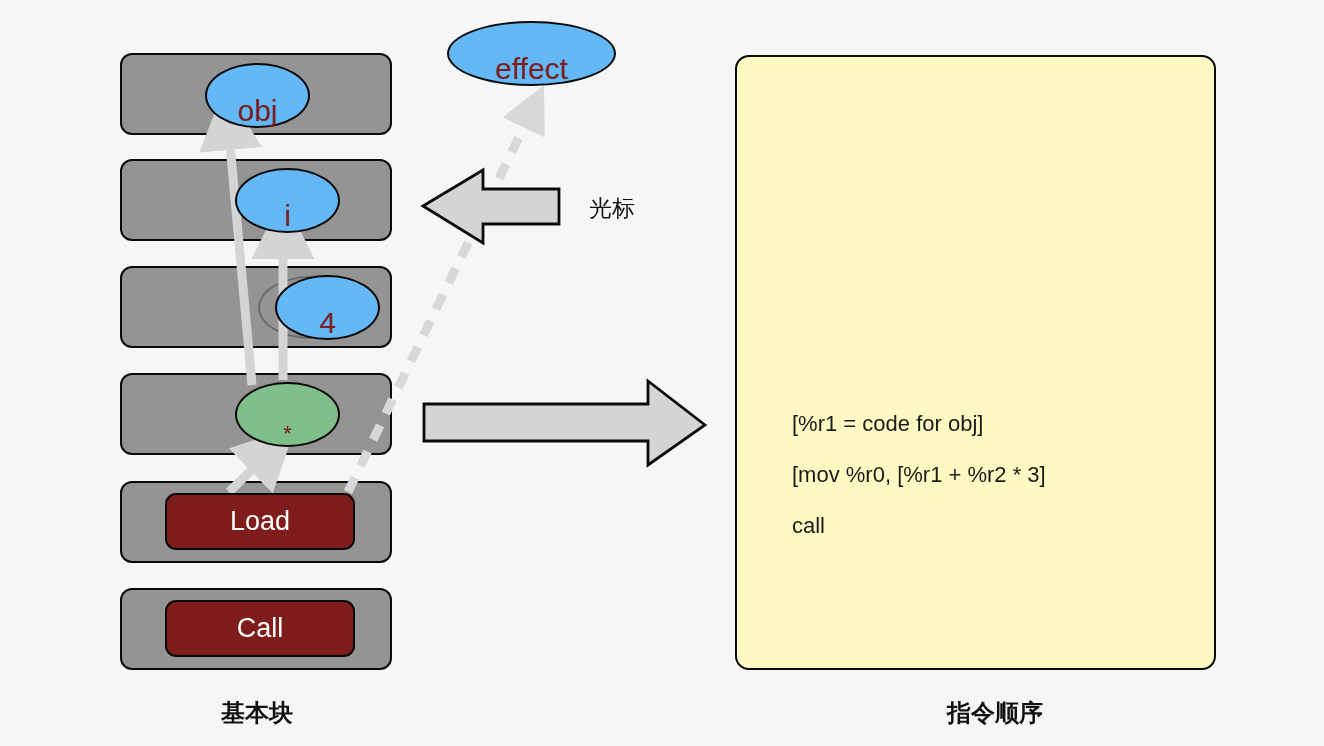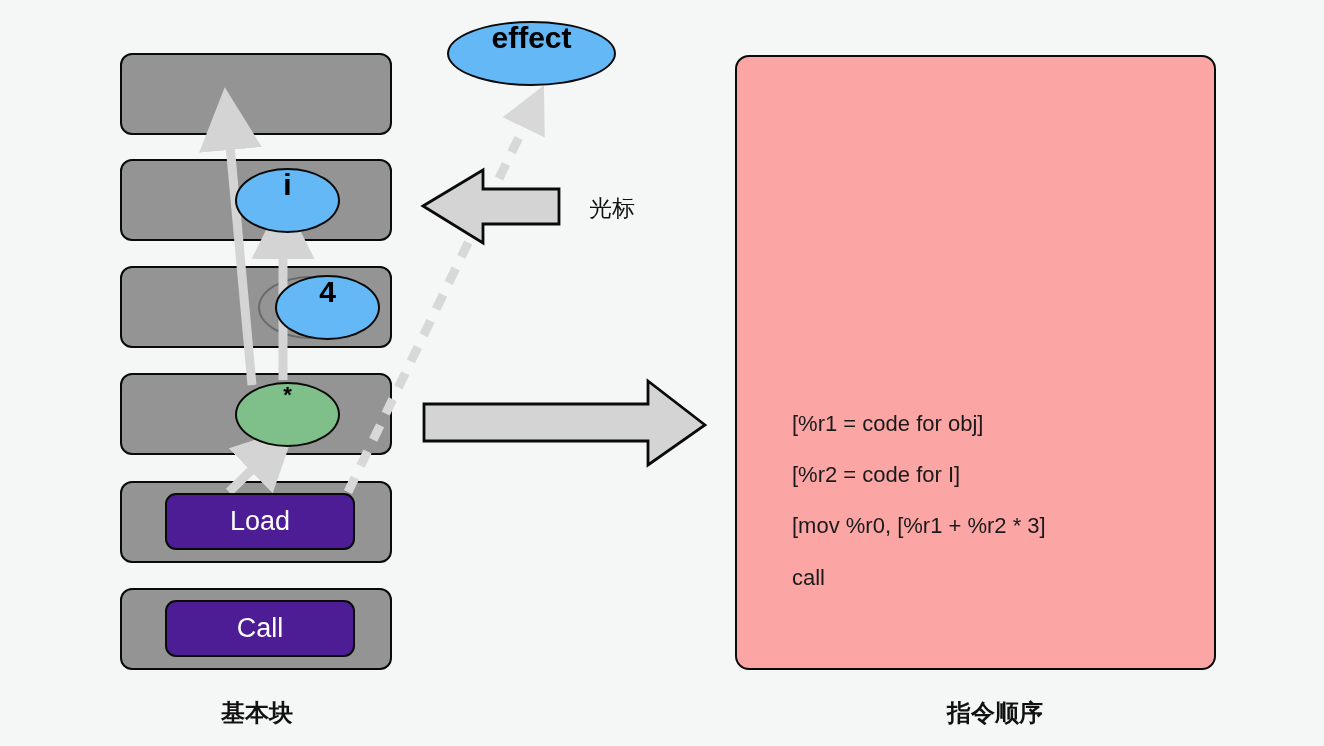"effect" .ell { align-items: flex-start -> flex-end; color: #000000 -> #7f1d1d; font-weight: bold -> none }
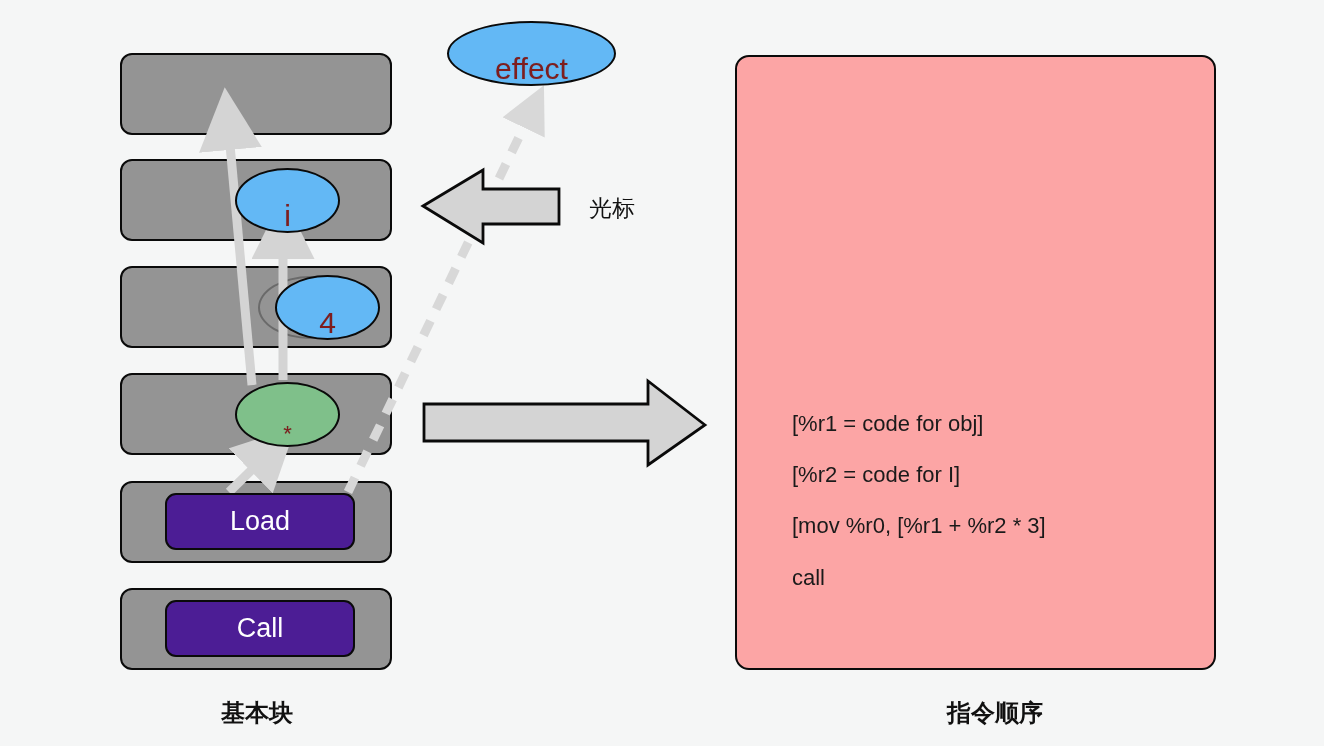"obj" div.ell { html: none -> <div> <span>obj</span> </div> }
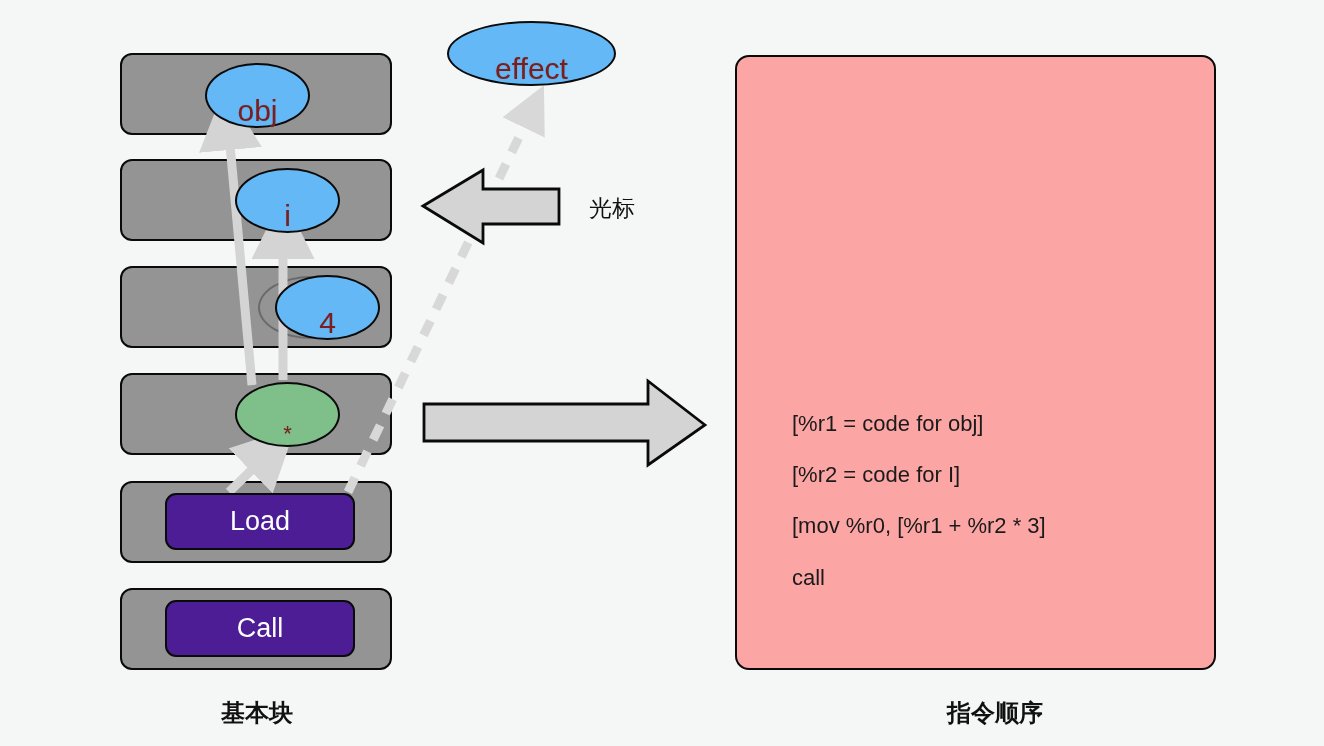"[%r1 = code for obj]" .instr-panel { background: #fca5a5 -> #fef9c3 }
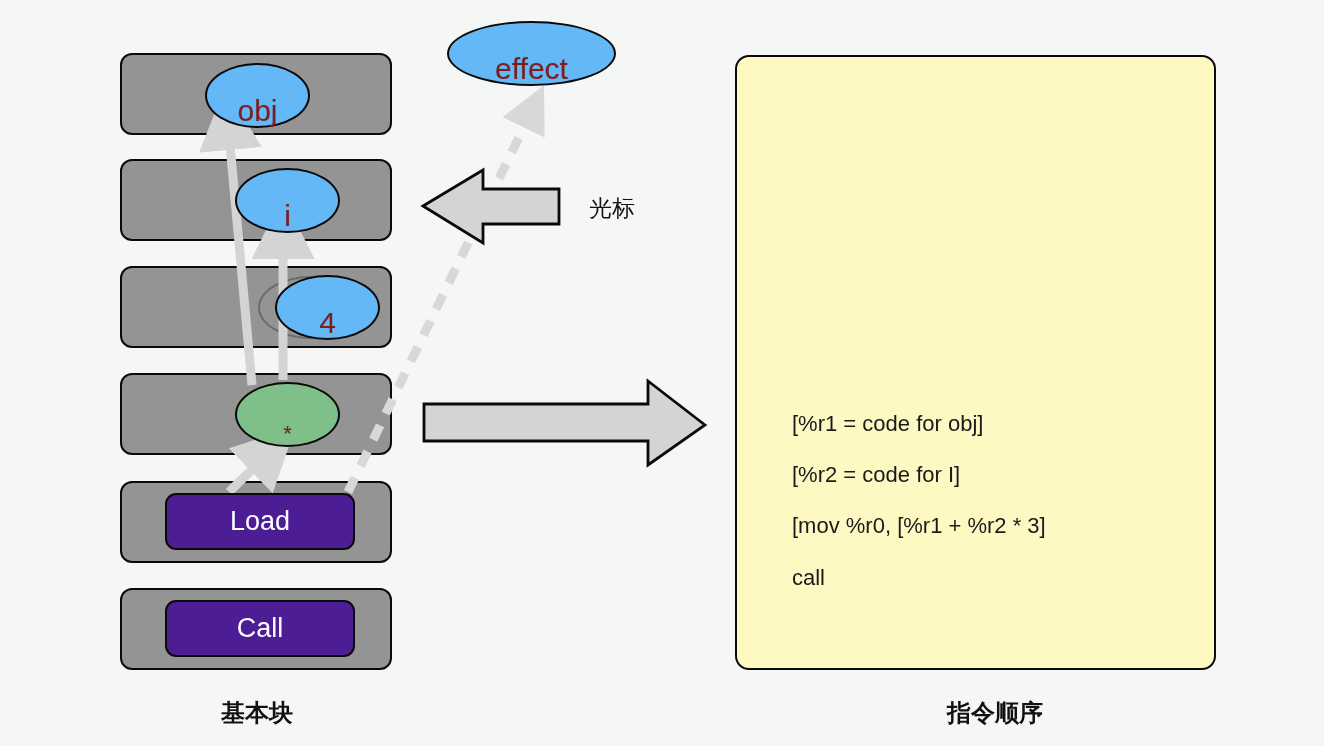"[%r2 = code for I]" div.instr-line { html: <div>[%r2 = code for I]</div> -> none }
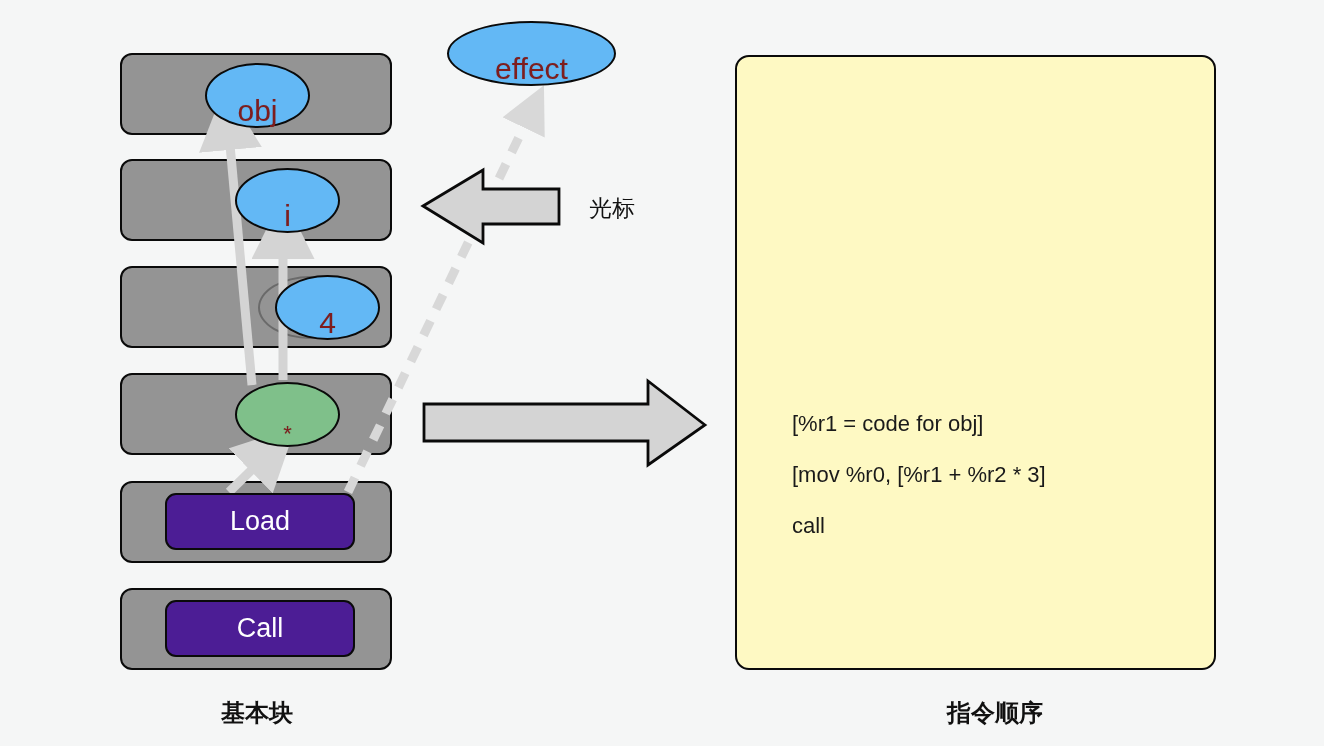"Load" .pill { background: #4c1d95 -> #7f1d1d }
